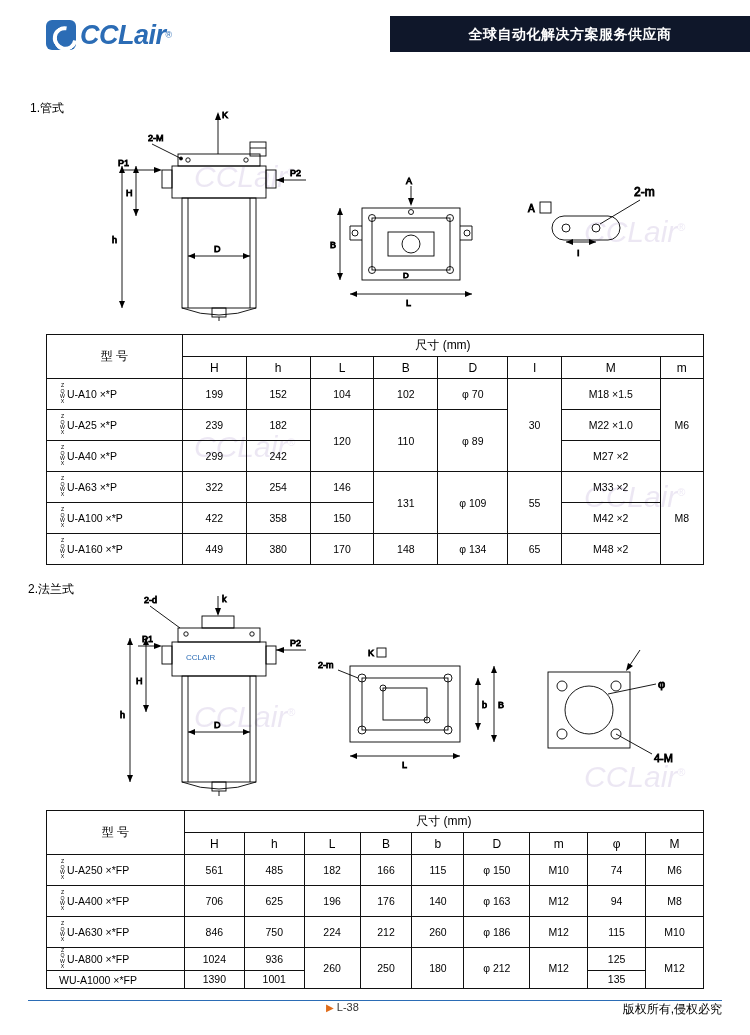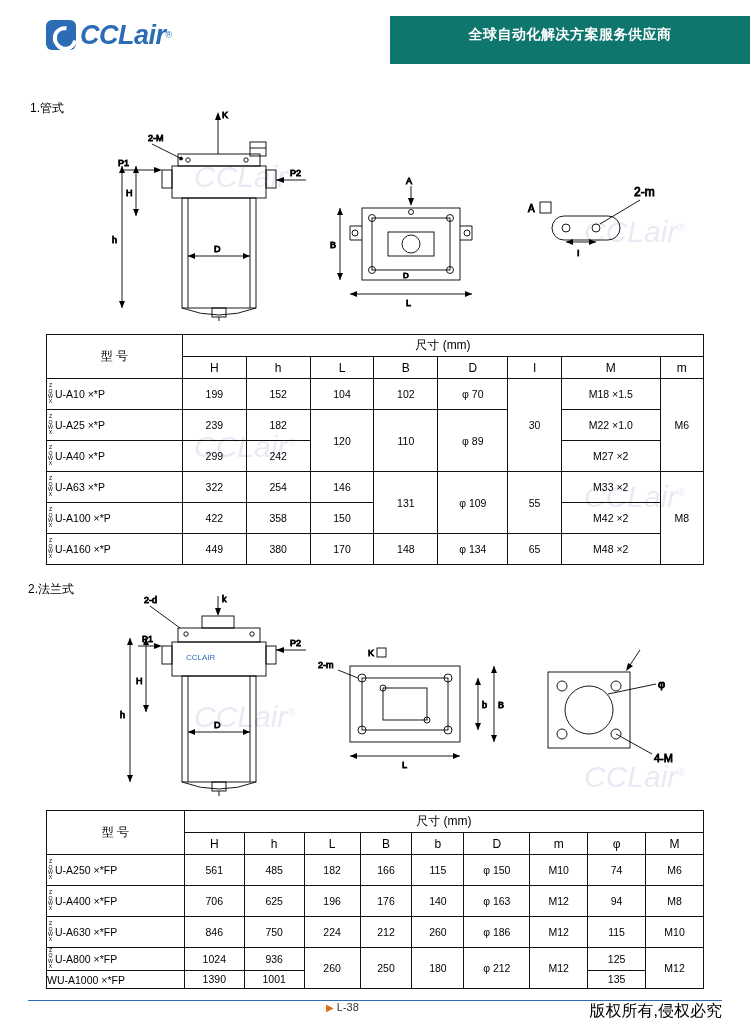"全球自动化解决方案服务供应商" .hdr-band { background: #0f766e -> #0f172a; height: 48px -> 36px }
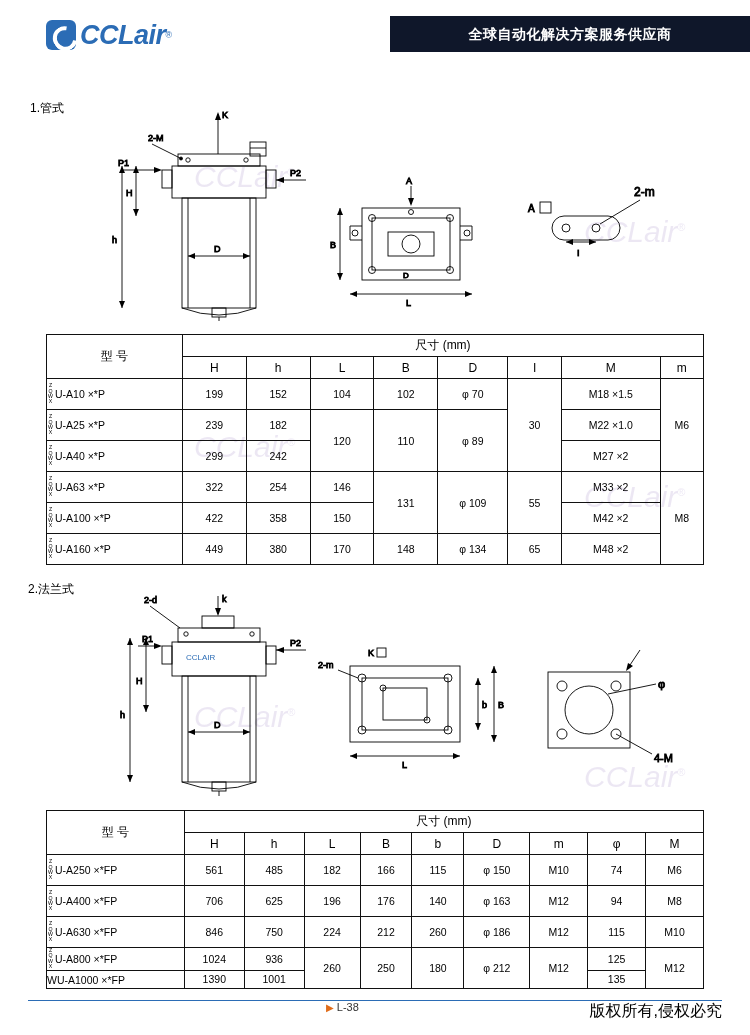"U-A10 ×*P" .model-cell { padding-left: 0 -> 12px }
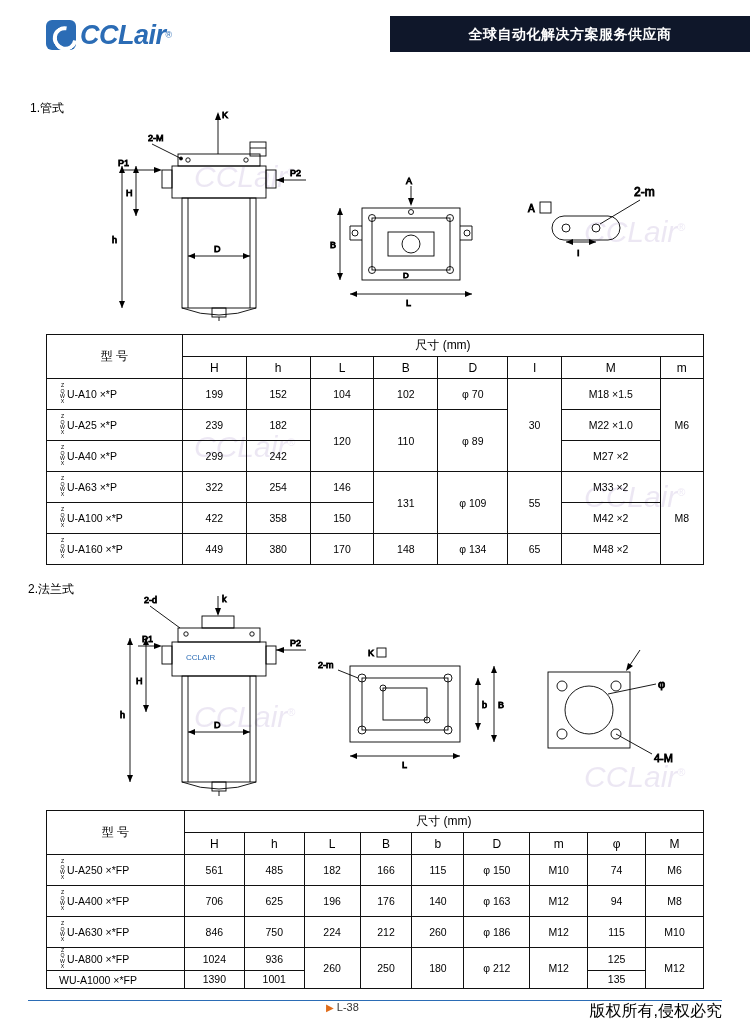"版权所有,侵权必究" .copyright { font-size: 16px -> 12px }
